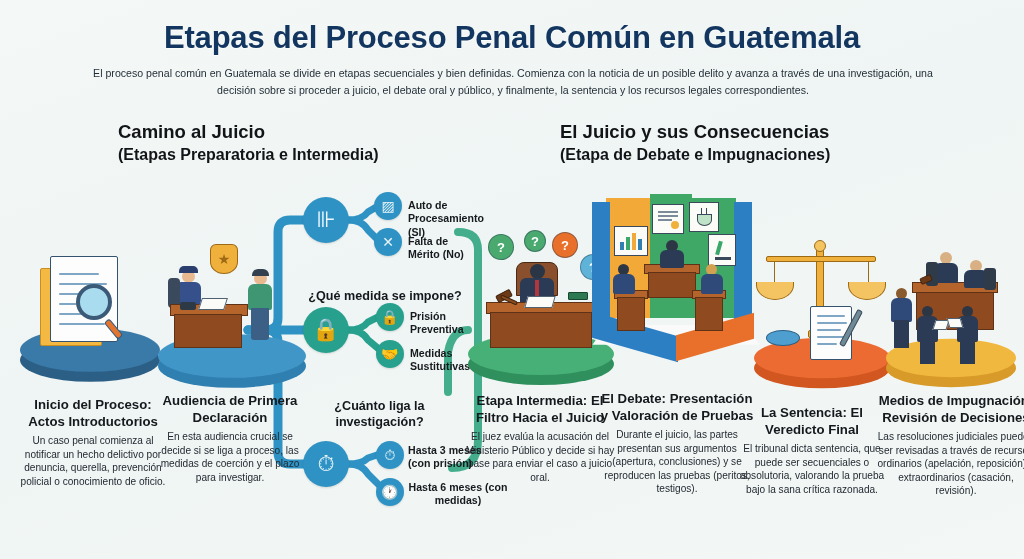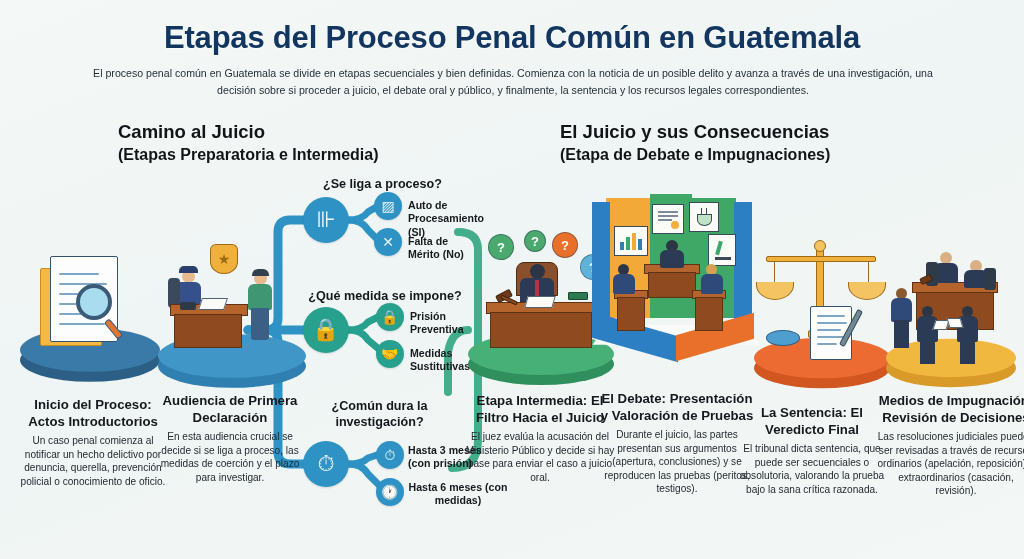"¿Se liga a proceso?" div.qlabel { html: <div>¿Se liga a proceso?</div> -> none }
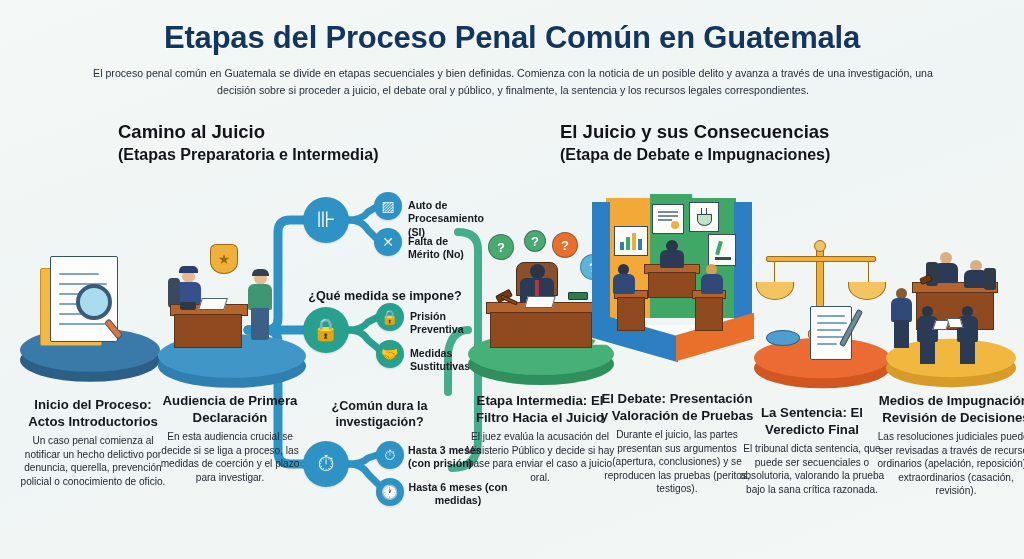"¿Común dura la investigación?" div.qlabel { text: Común dura -> Cuánto liga }
